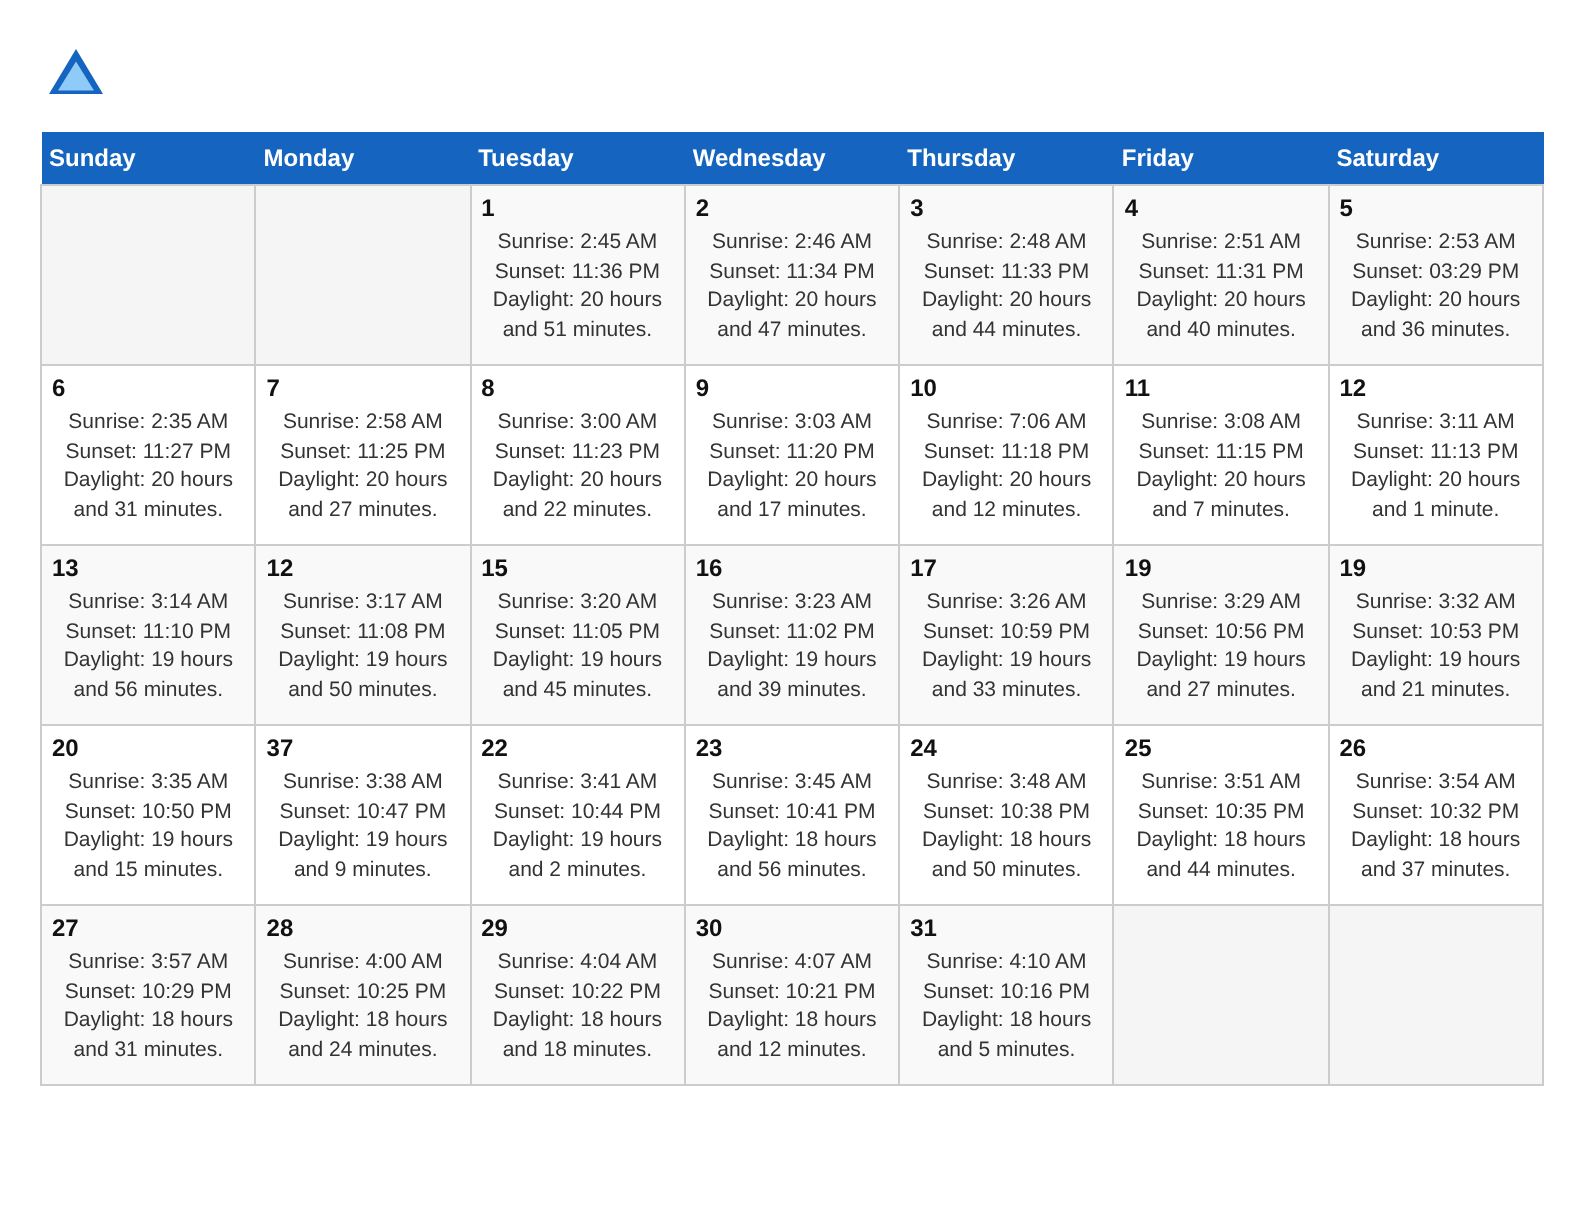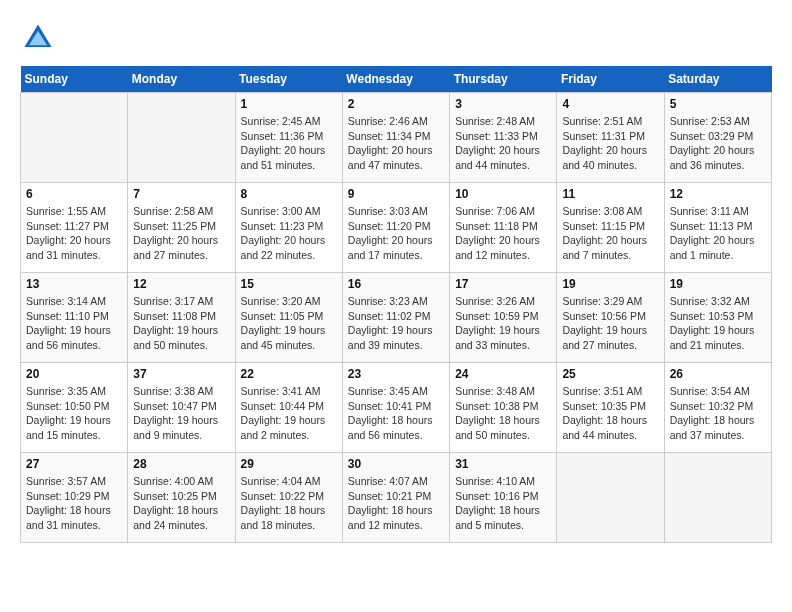"Sunrise: 2:45 AM Sunset: 11:36" .day-info { text-align: none -> center }
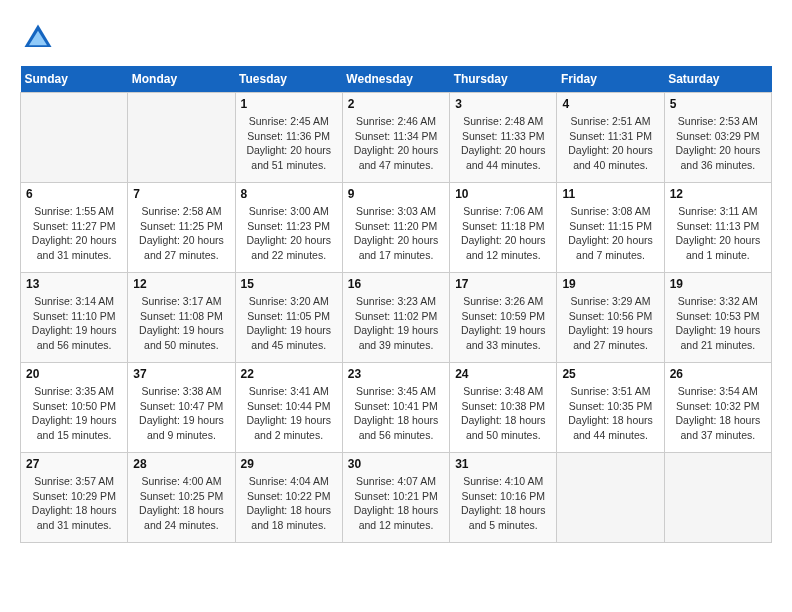"Sunrise: 1:55 AM Sunset: 11:27" div.day-info { text: 1:55 -> 2:35 }
